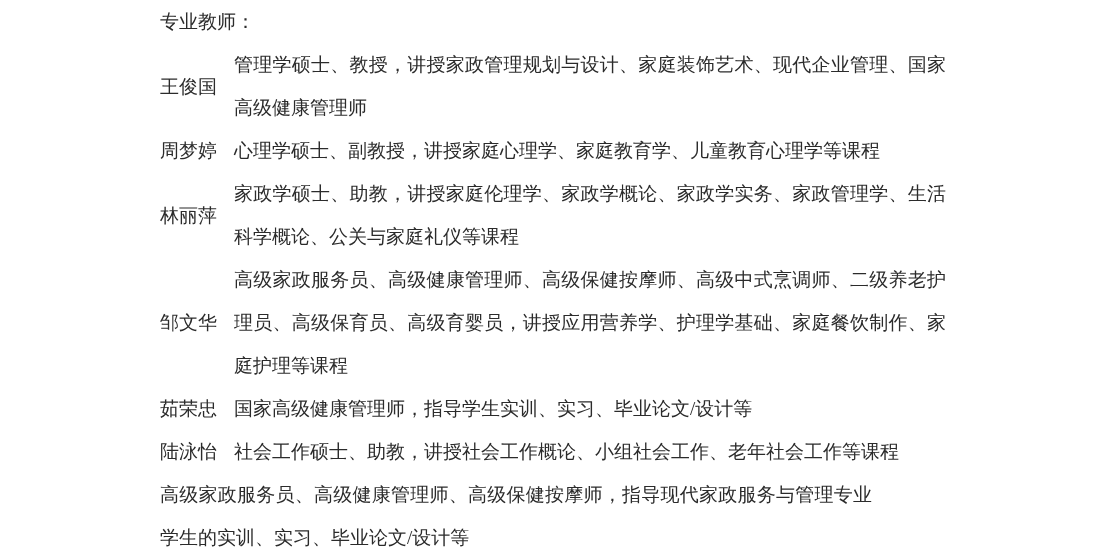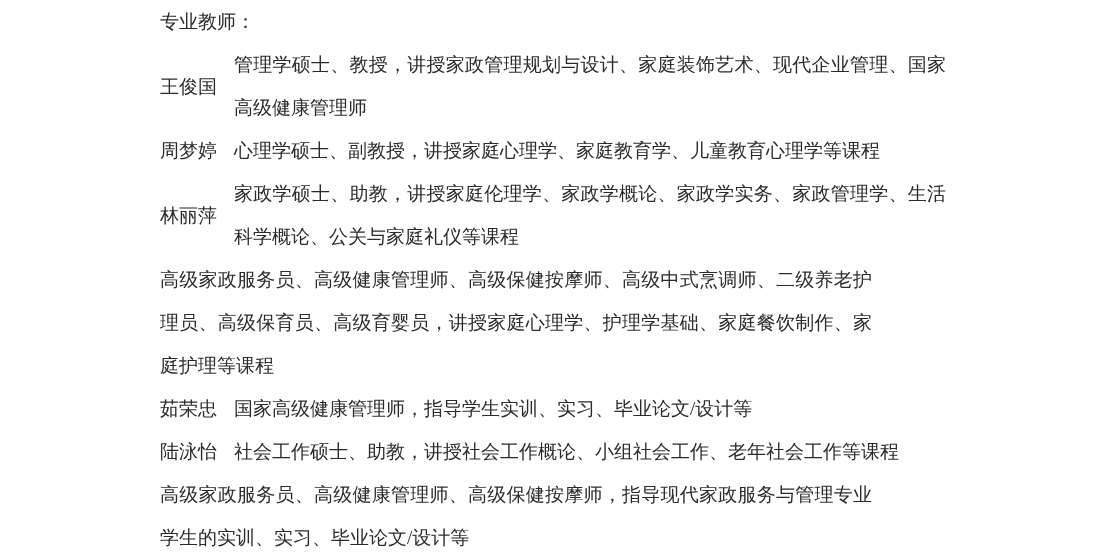"高级家政服务员、高级健康管理师、高级保健按摩师、高级中式烹调师、二级养老护理员、" div.teacher-desc { text: 家庭心理 -> 应用营养 }
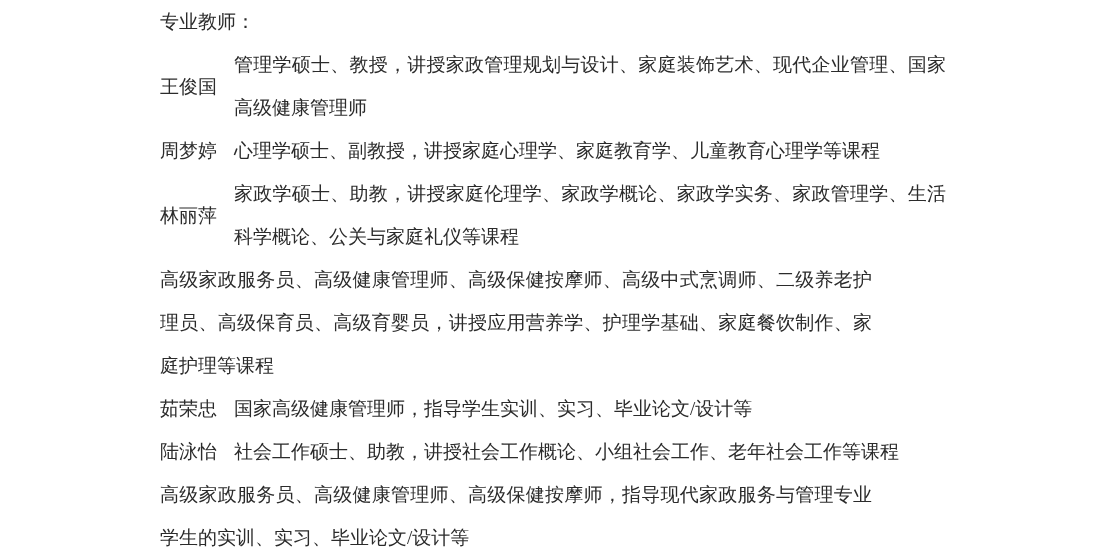"邹文华" div.teacher-name { html: none -> <div>邹文华</div> }
